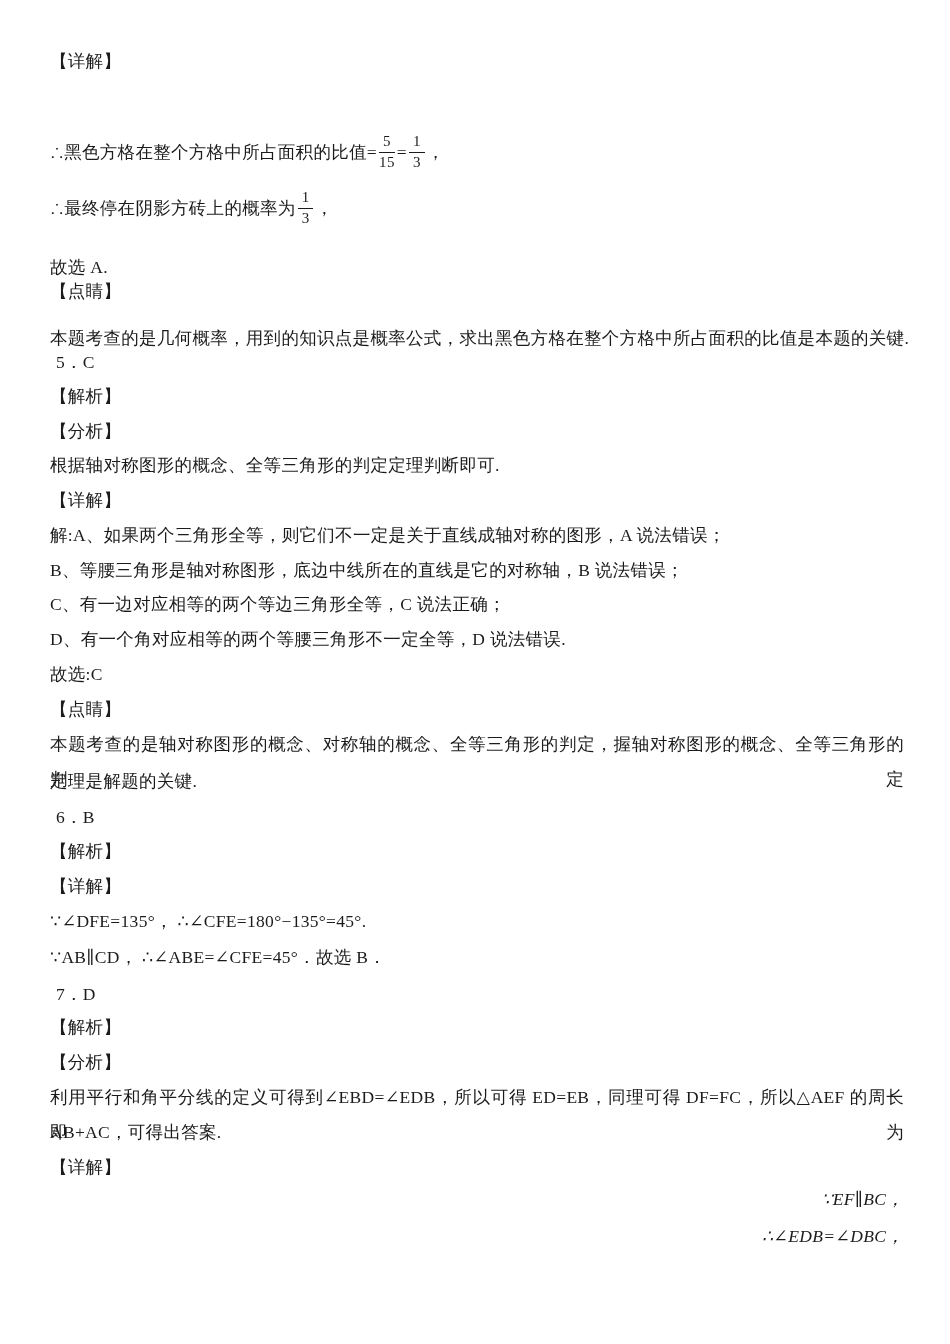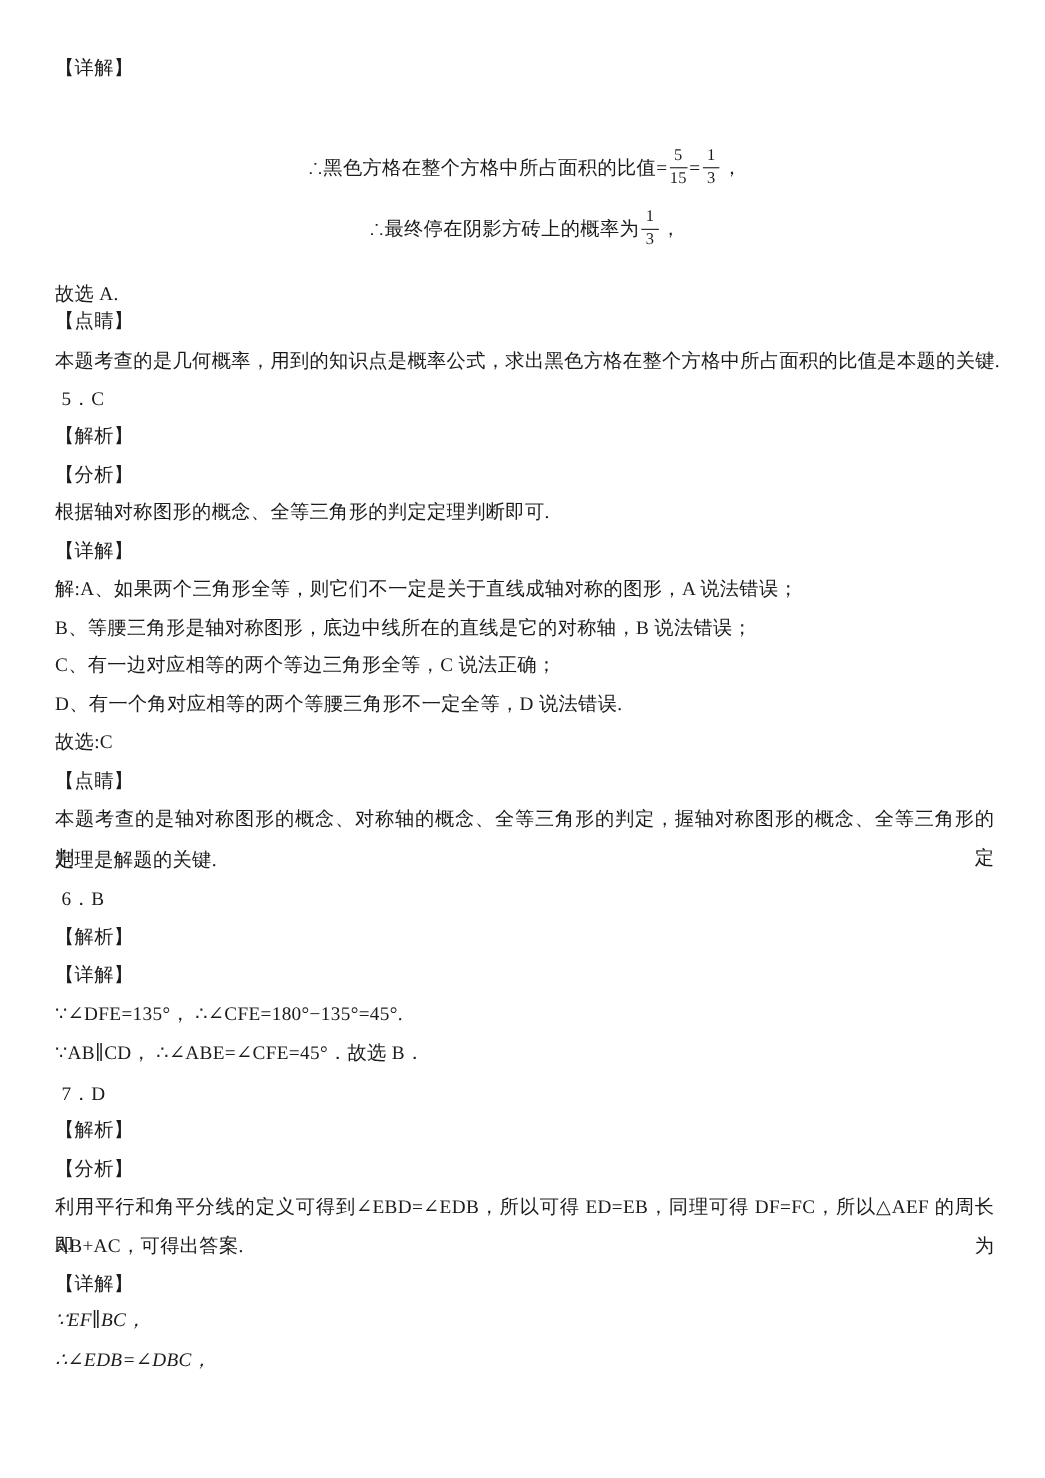"∴黑色方格在整个方格中所占面积的比值=" .frac-line { justify-content: center -> none }
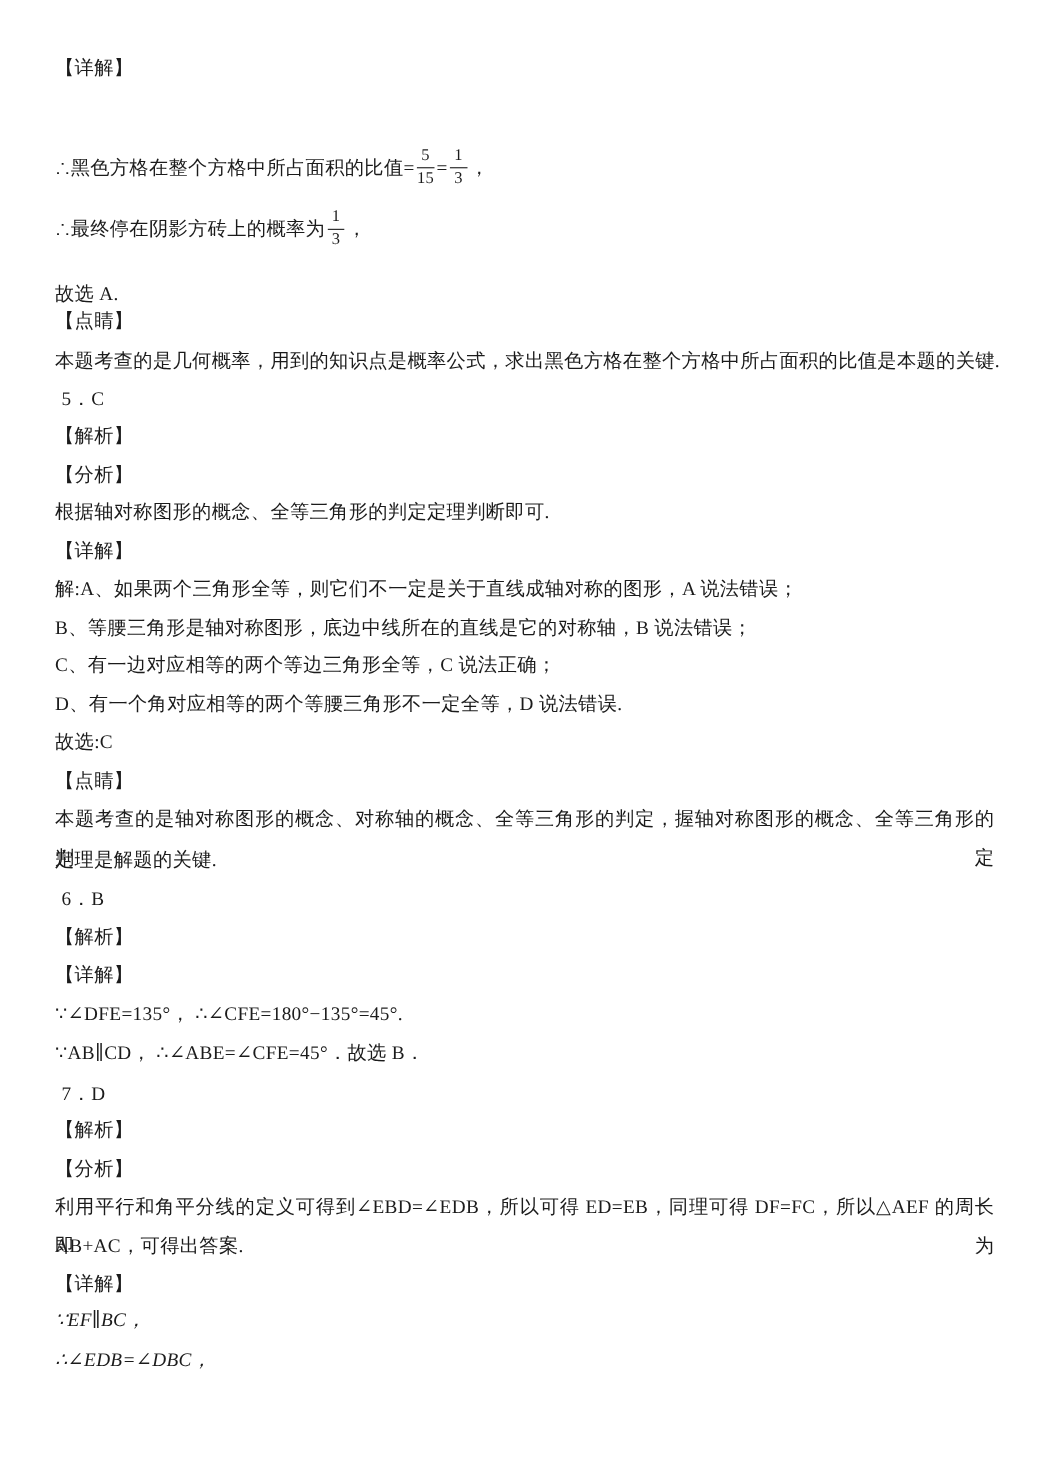"本题考查的是几何概率，用到的知识点是概率公式，求出黑色方格在整个方格中所占面积的" div.line { top: 311px -> 321px }
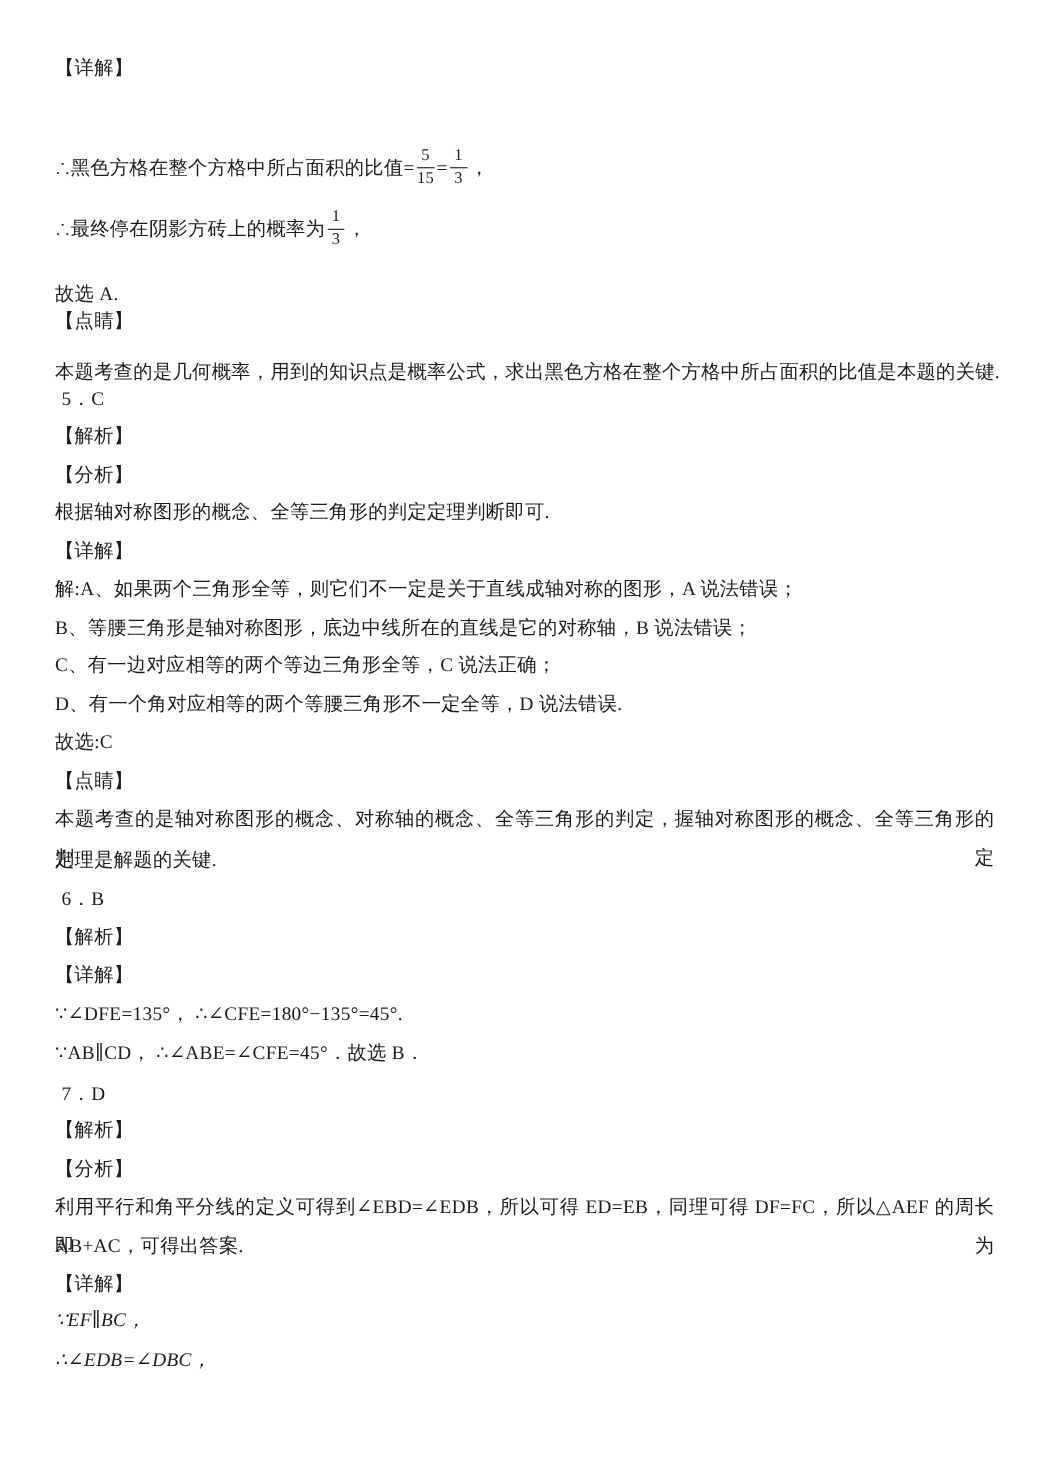"∵EF∥BC，" .italic { text-align: none -> right }
